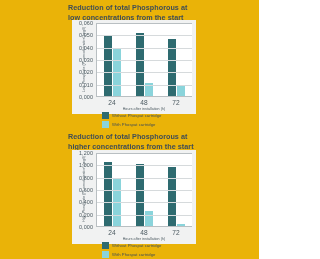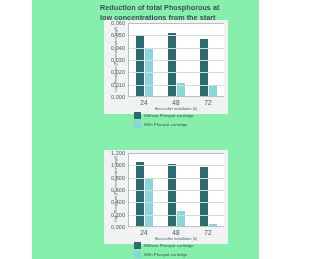"Reduction of total Phosphorous at" .page { background: #86efac -> #eab308; margin-left: 32px -> none }
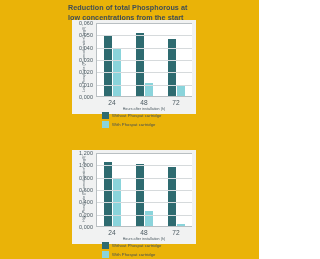"Reduction of total Phosphorous at higher" div.title { html: none -> <div>Reduction of total Phosphorous at higher concentrations from the start</div> }
